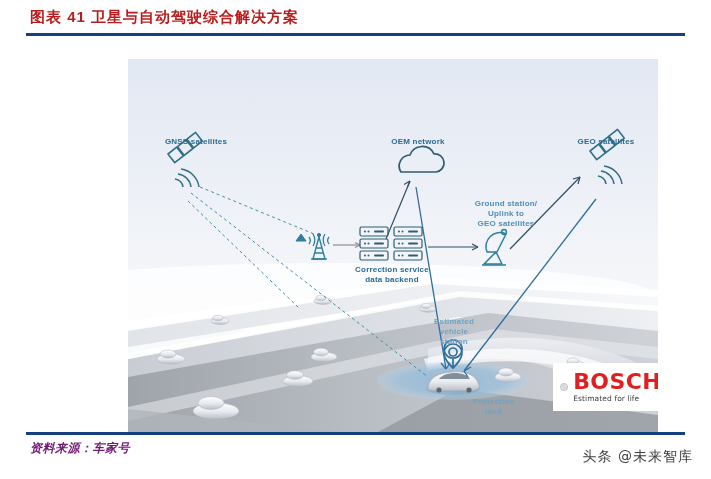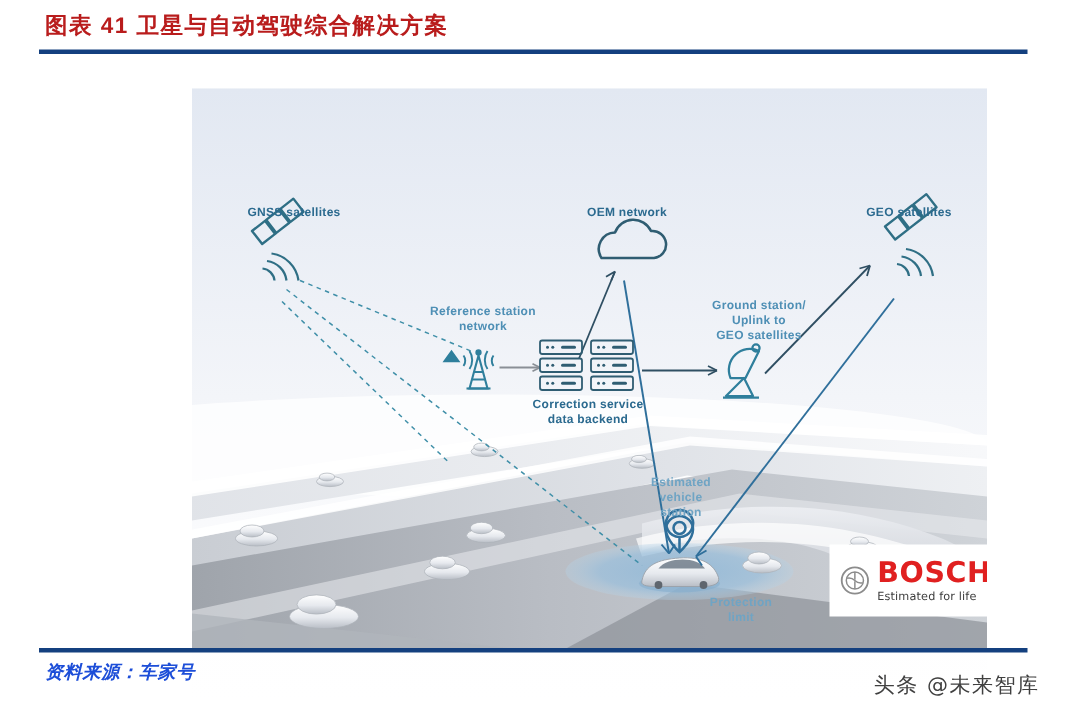"Reference station" div.lbl { html: <div>Reference station network</div> -> none }
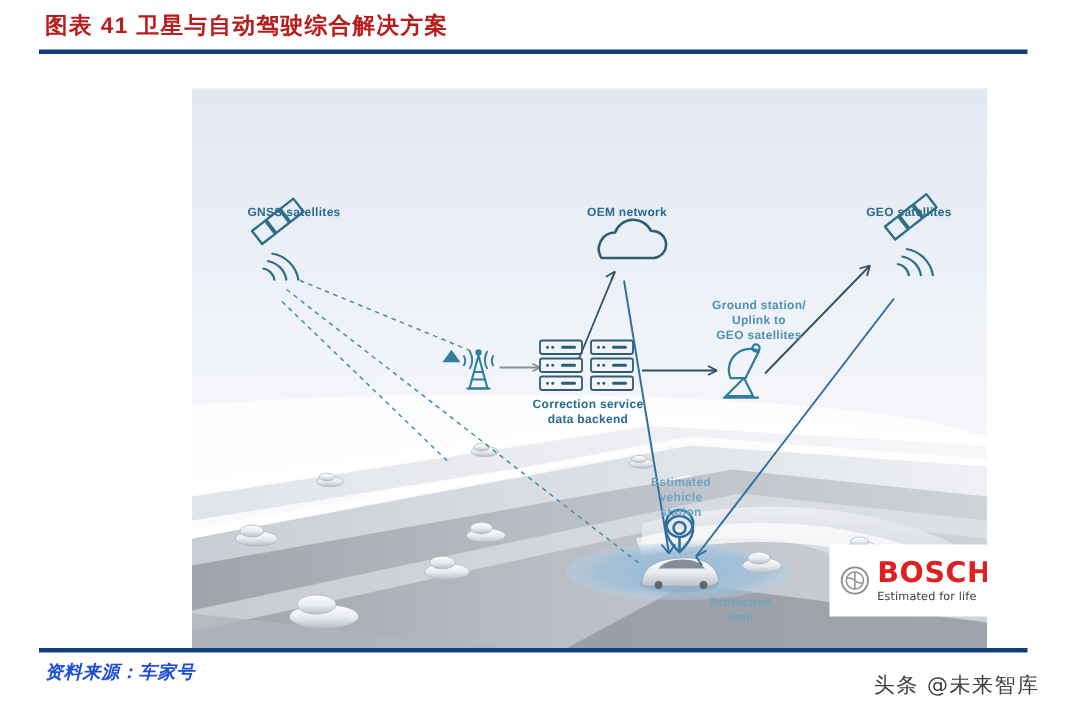"BOSCH" #bosch-wordmark { font-size: 19px -> 22px }
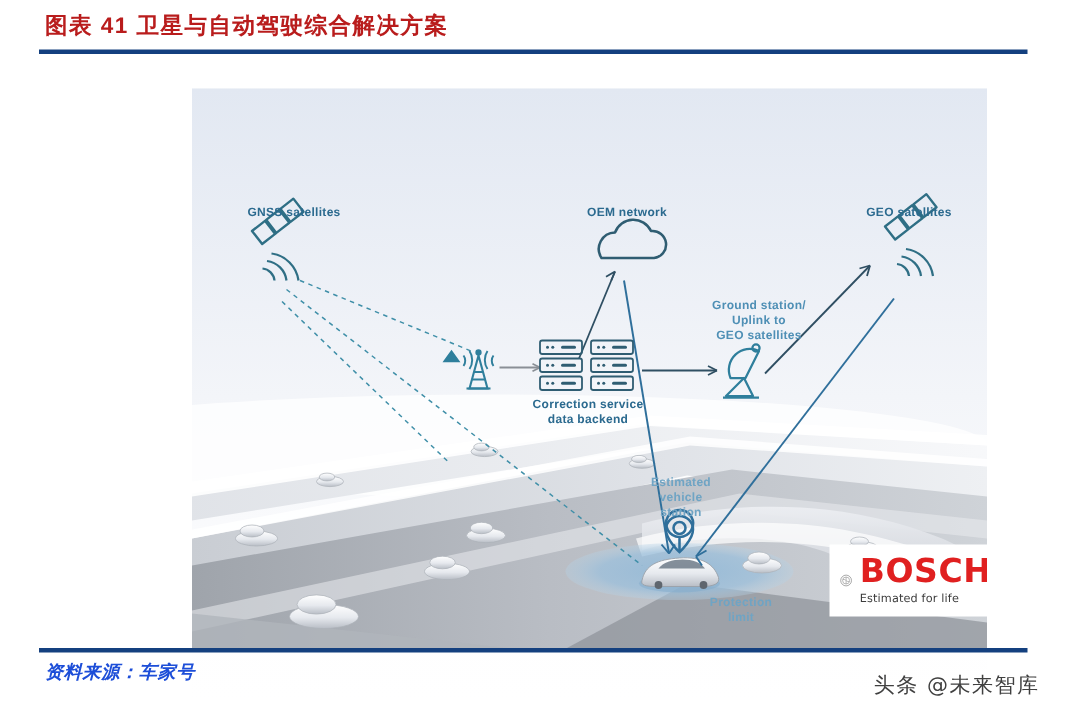"资料来源：车家号" #source-note { color: #1d4ed8 -> #701a75 }
